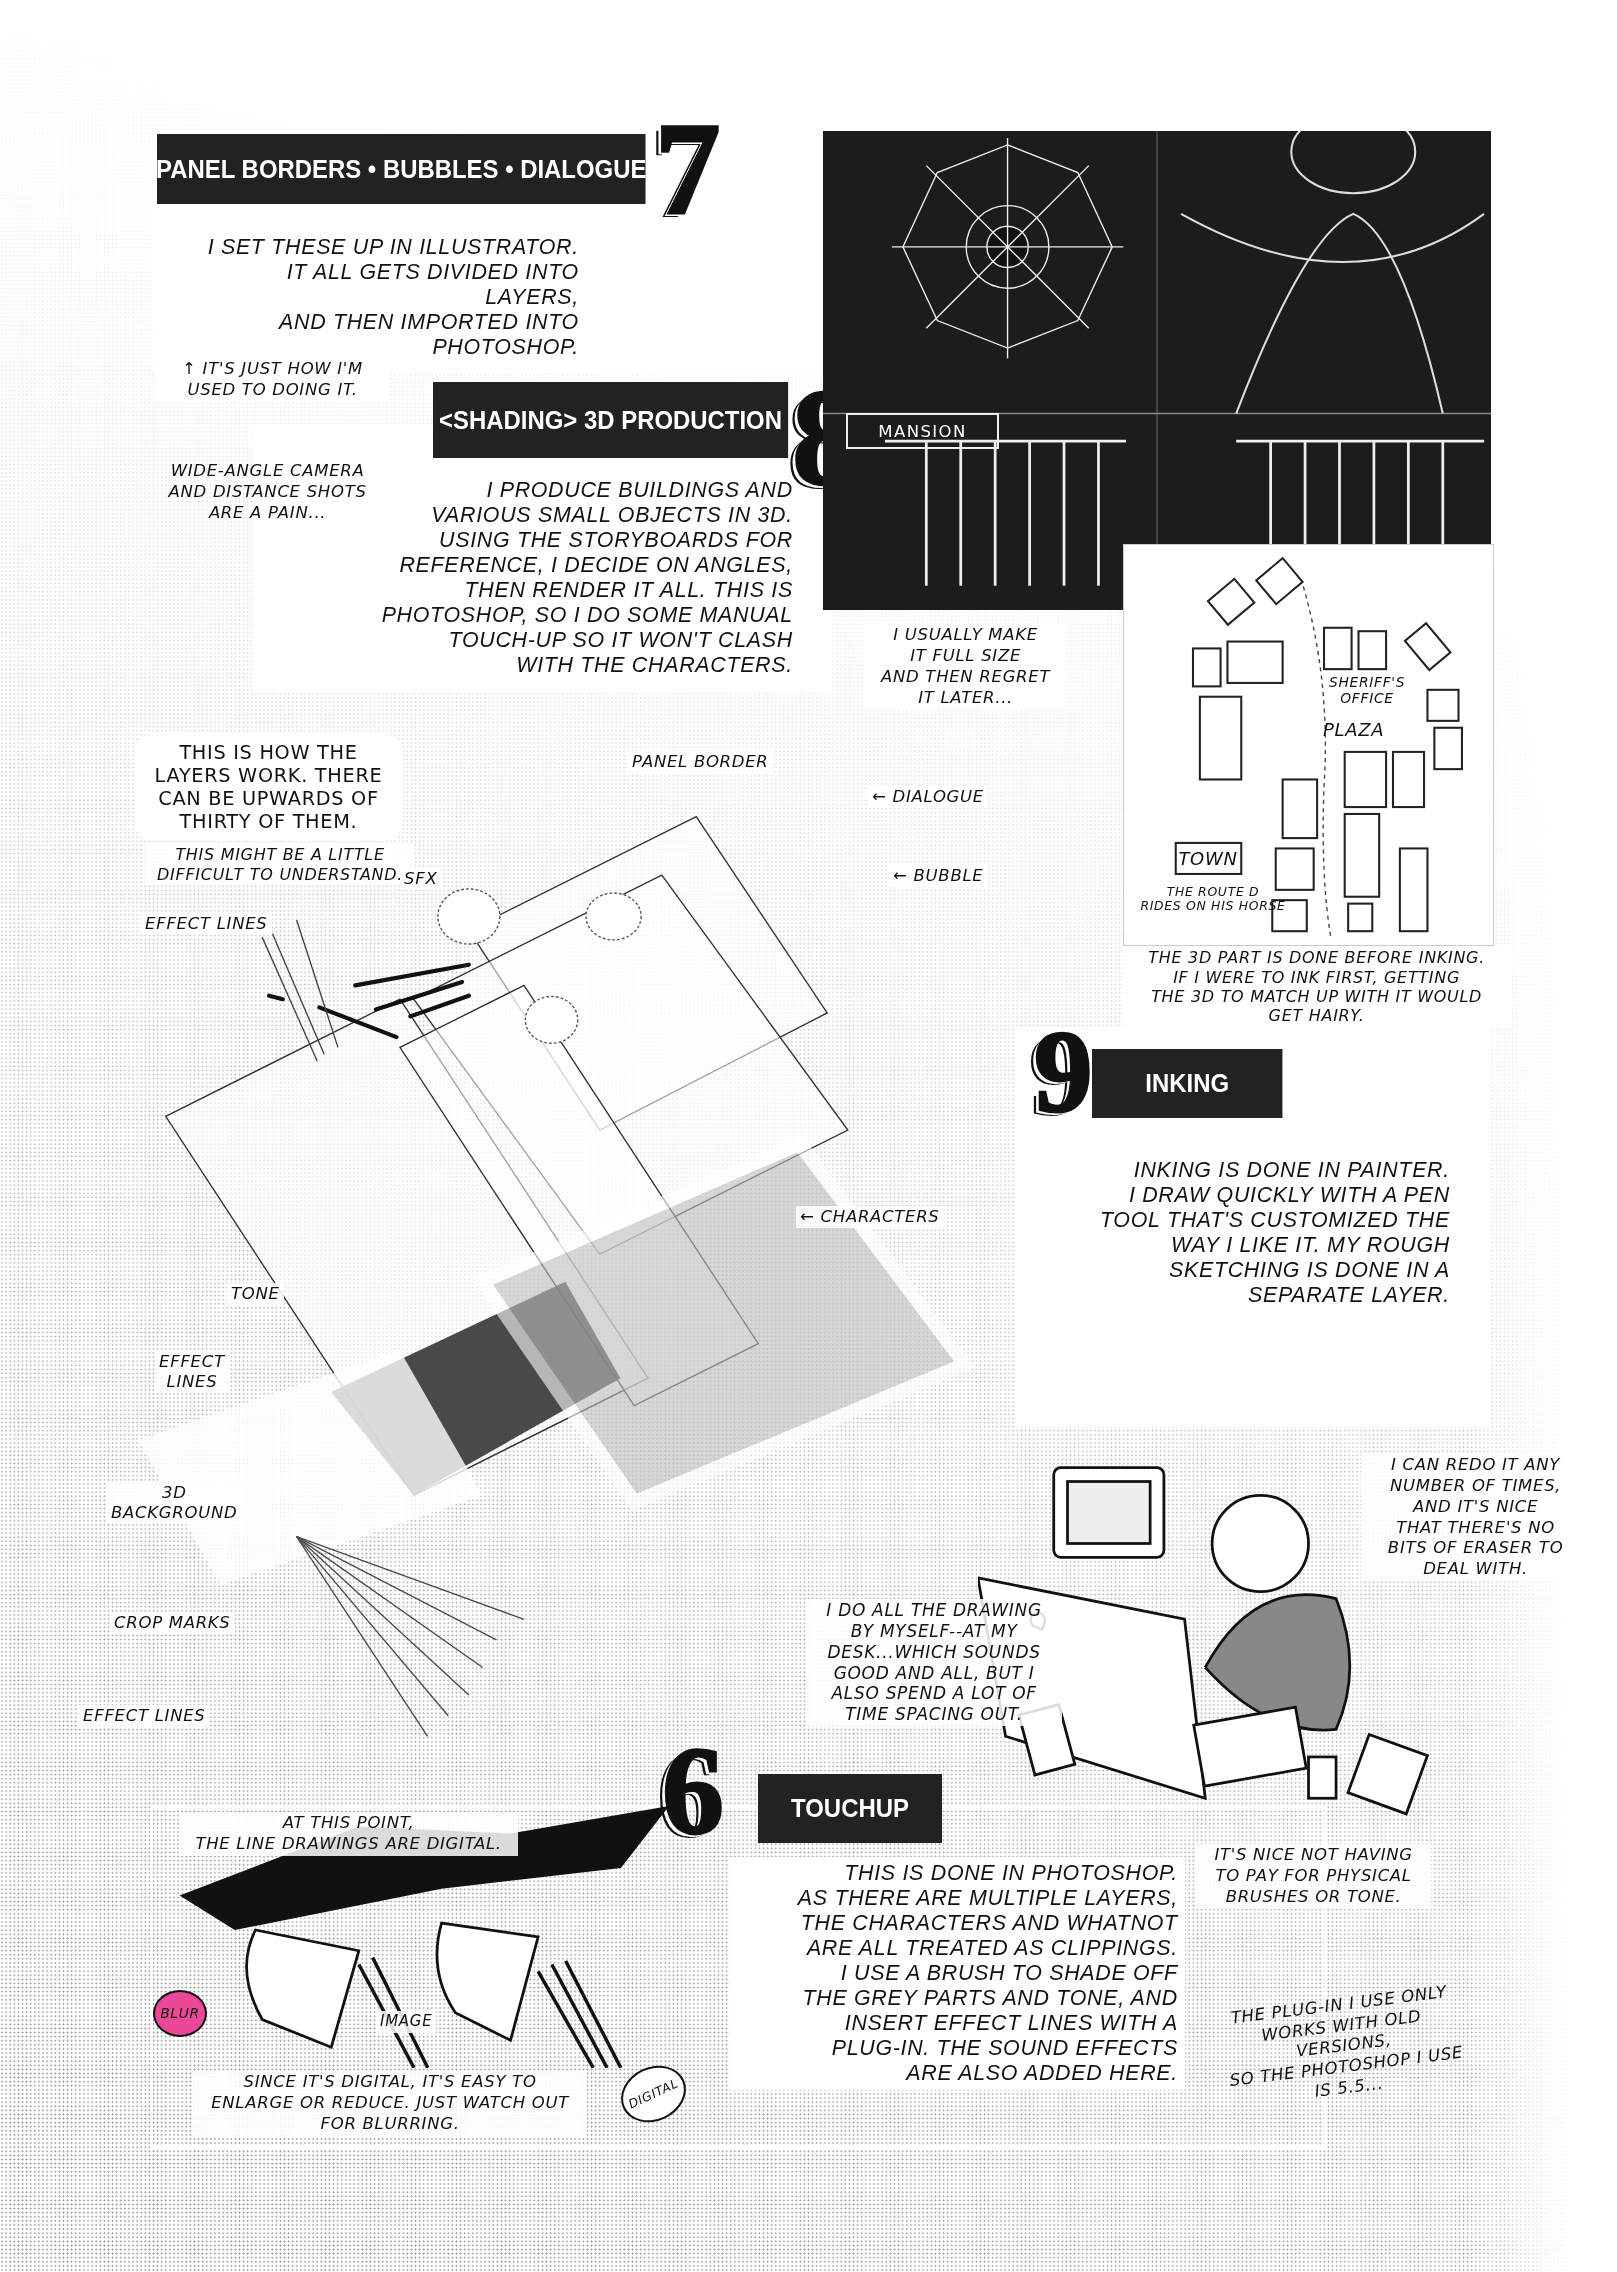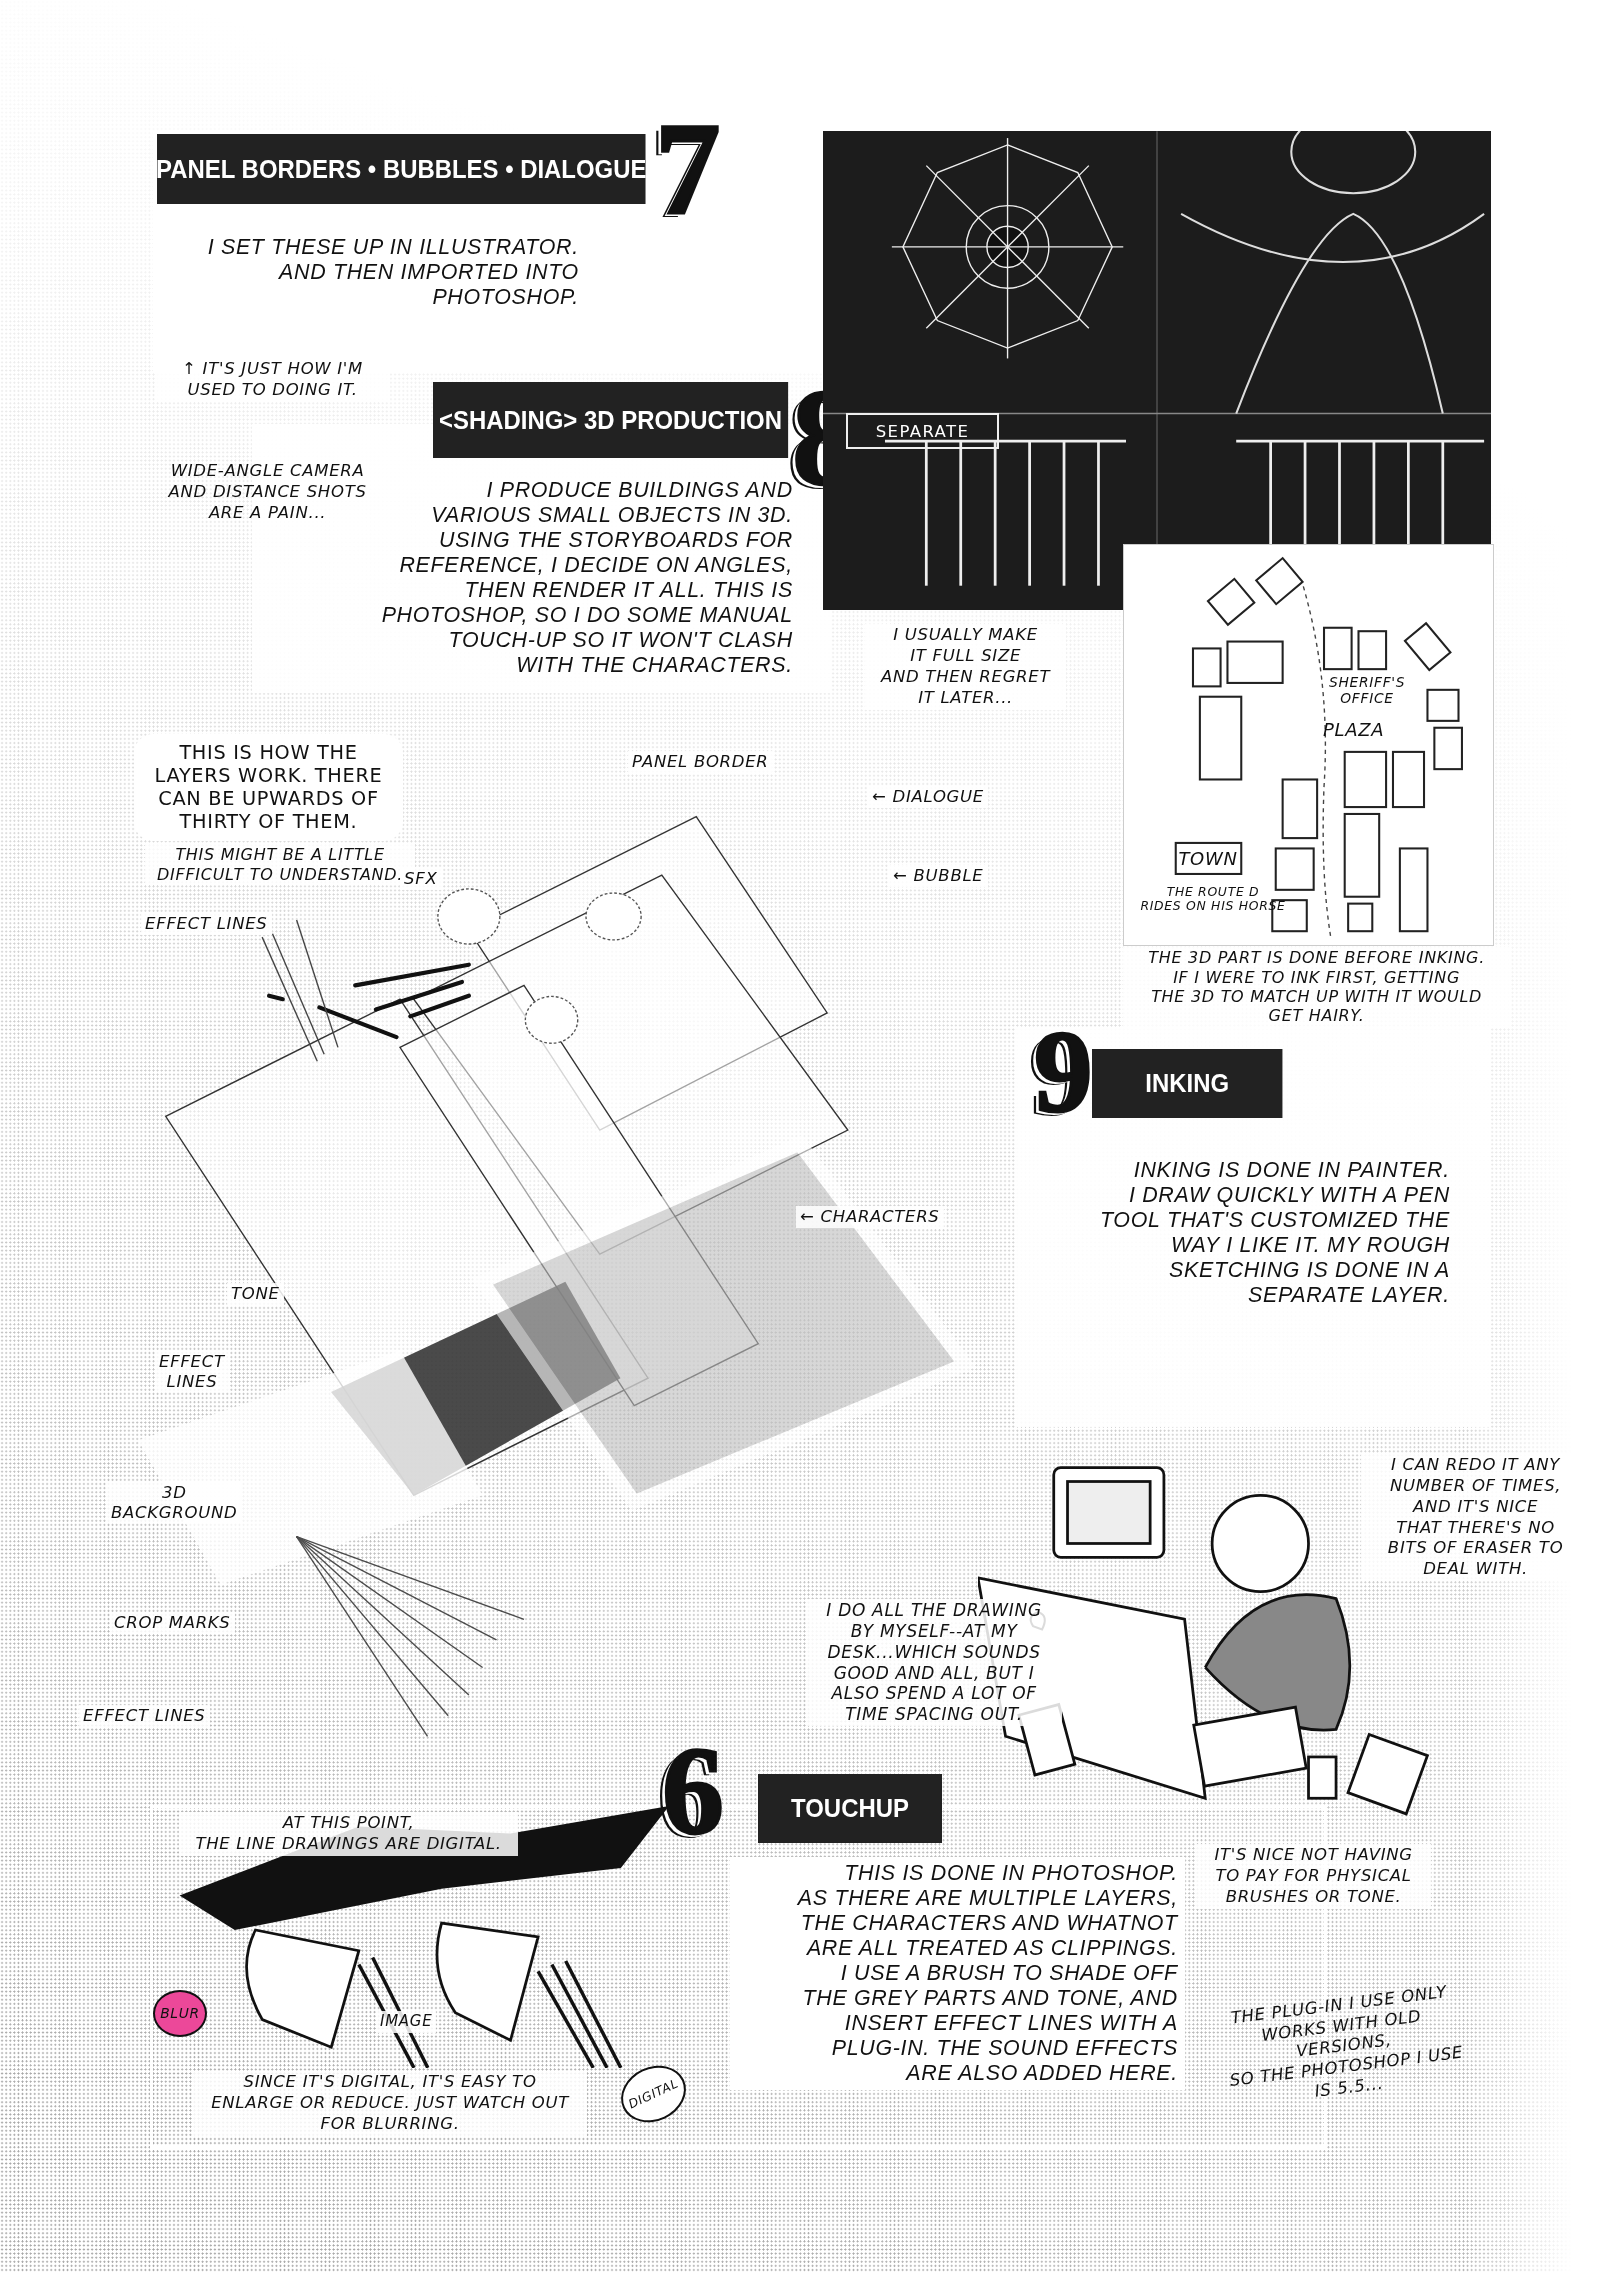"IT ALL GETS DIVIDED INTO" div { html: none -> <div>IT ALL GETS DIVIDED INTO LAYERS,</div> }
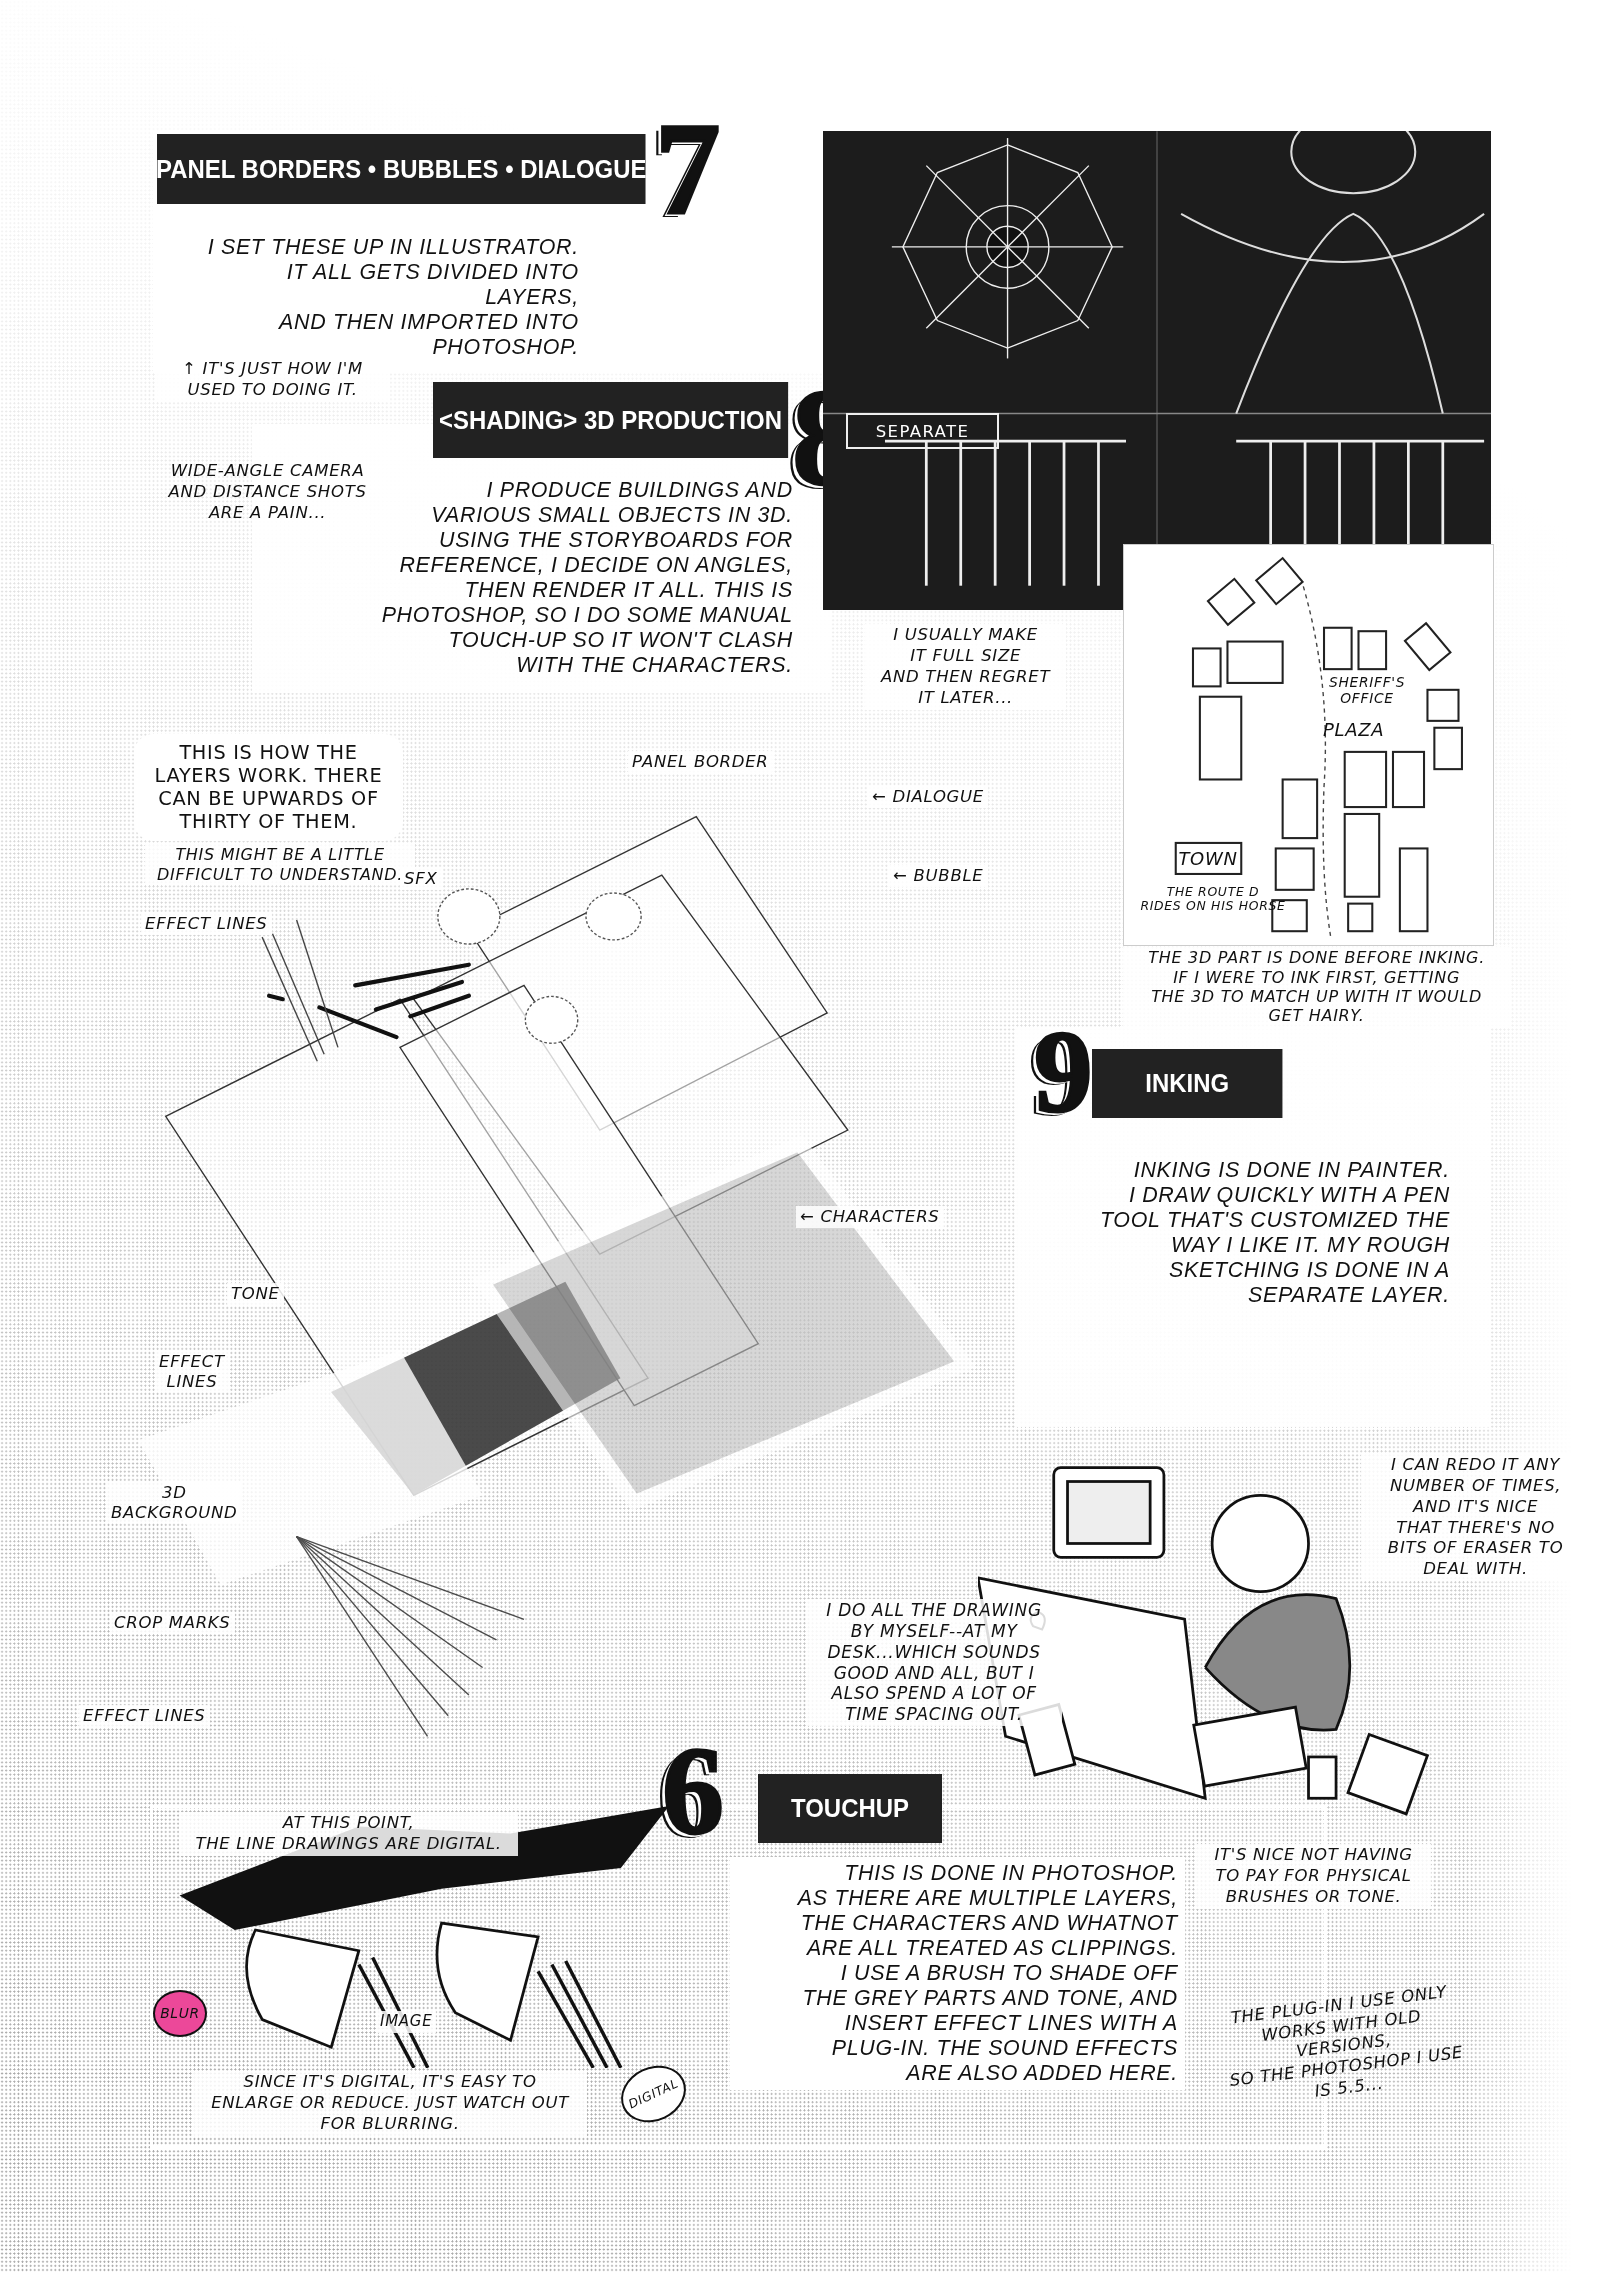"SEPARATE" span { text: SEPARATE -> MANSION }
